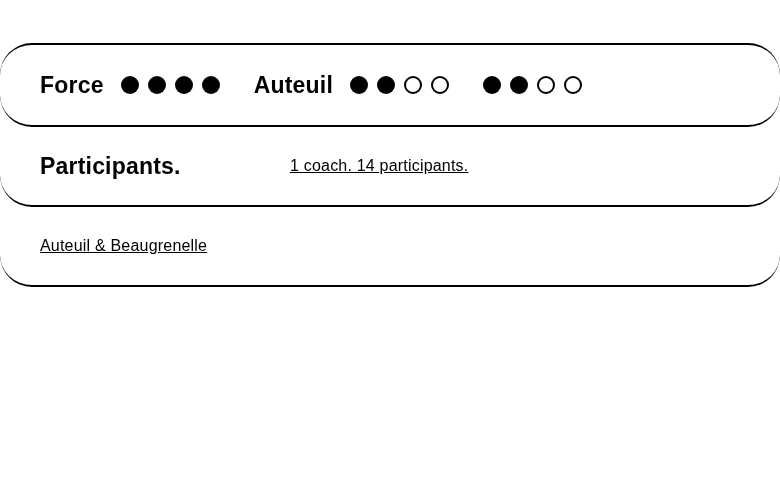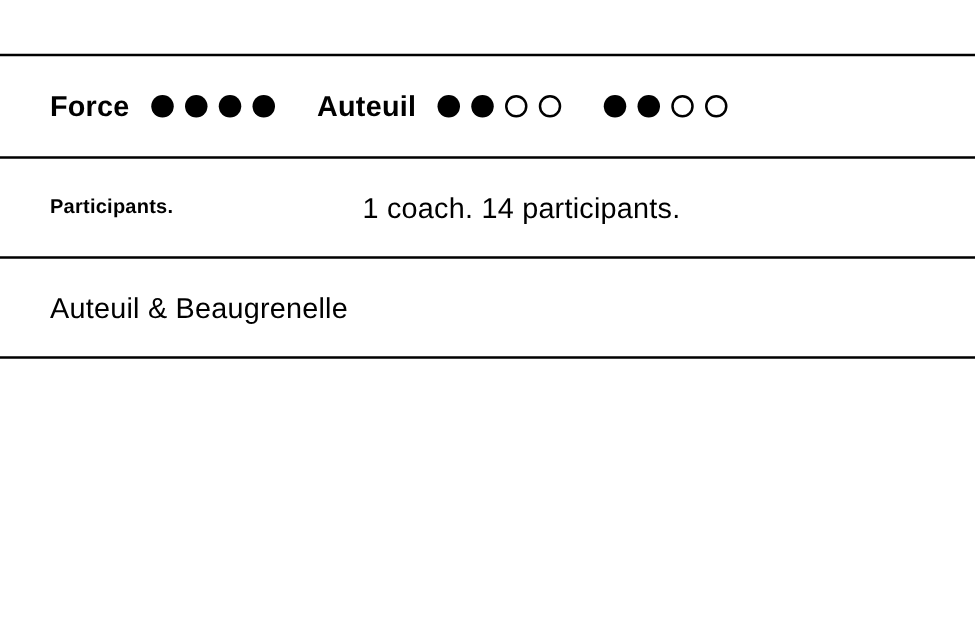"Force" * { border-radius: none -> 32px }
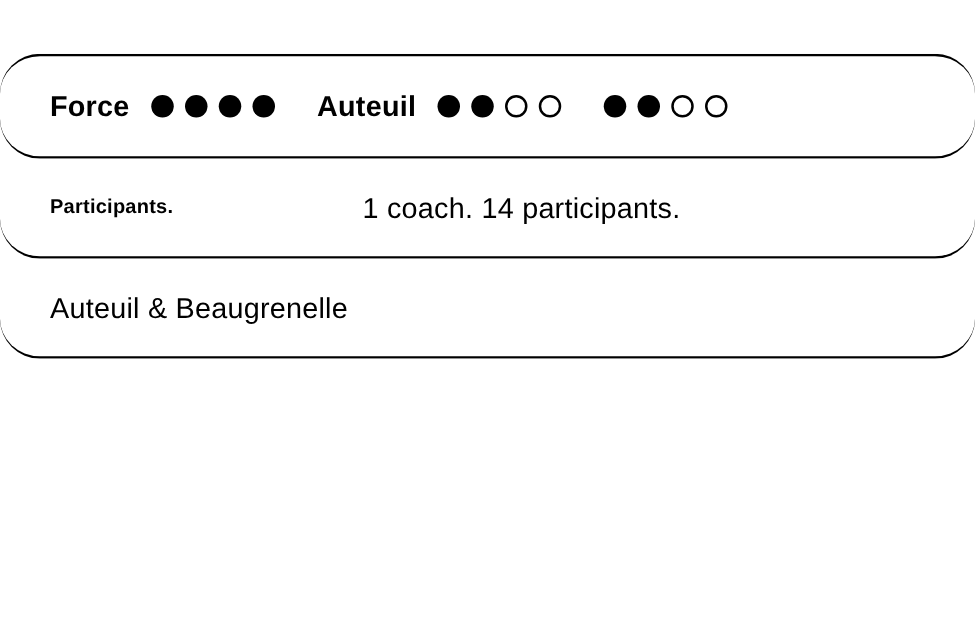"Participants." .spec-label { font-size: 16px -> 23px }
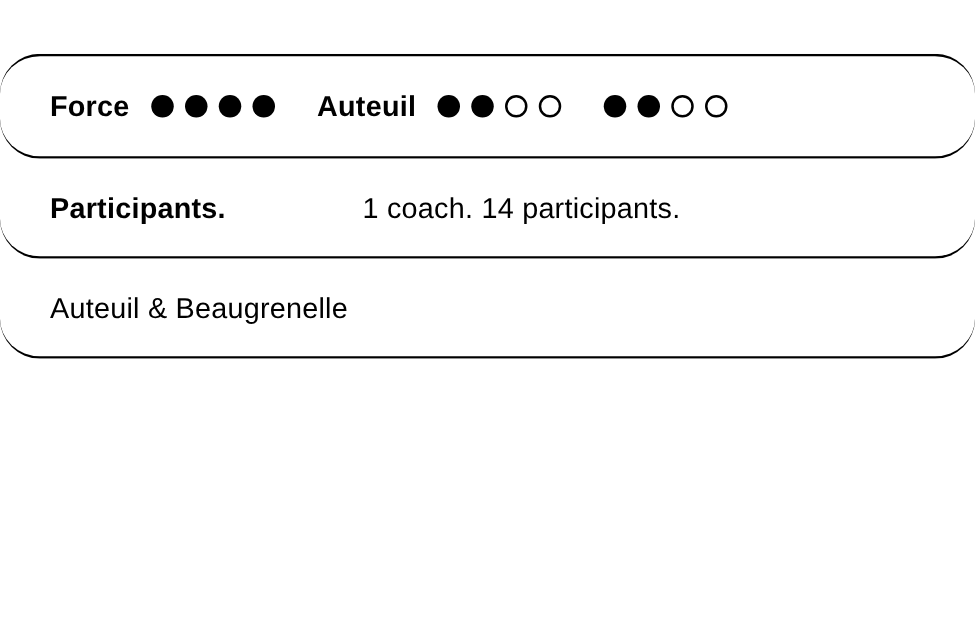"1 coach. 14 participants." .spec-value { font-size: 23px -> 16px; text-decoration: none -> underline }
